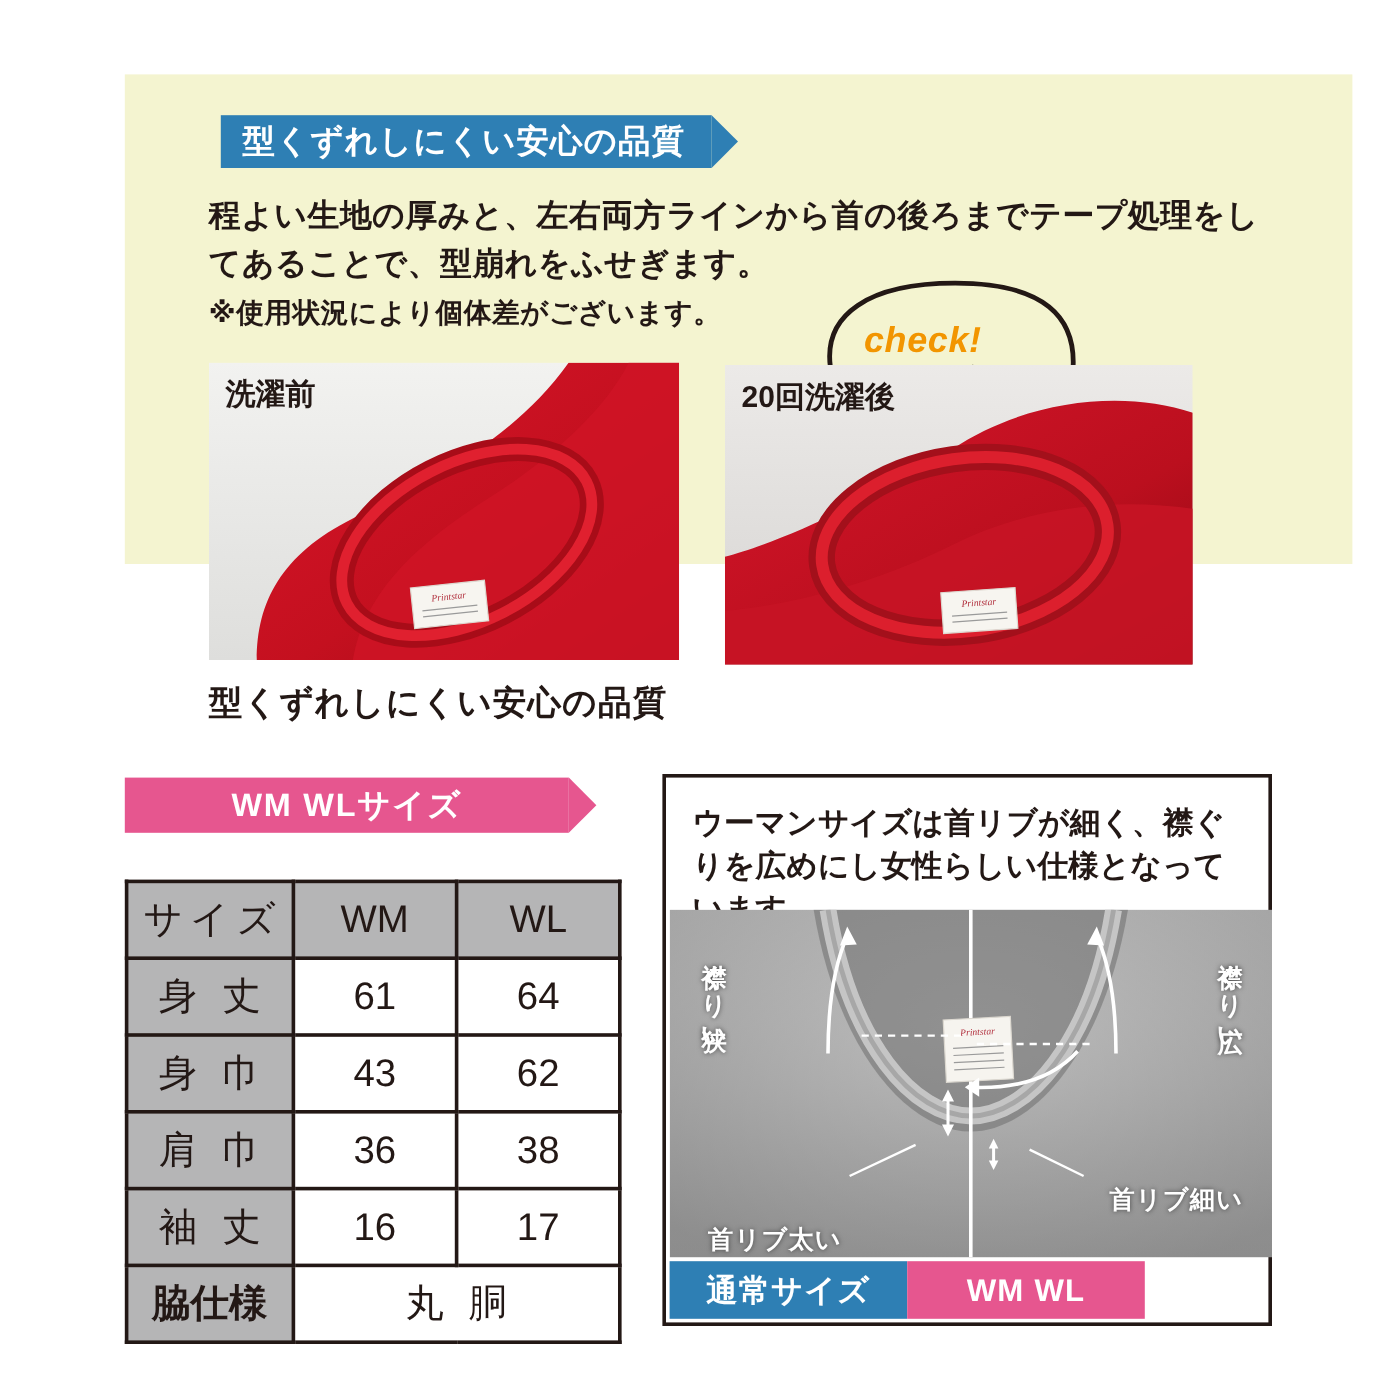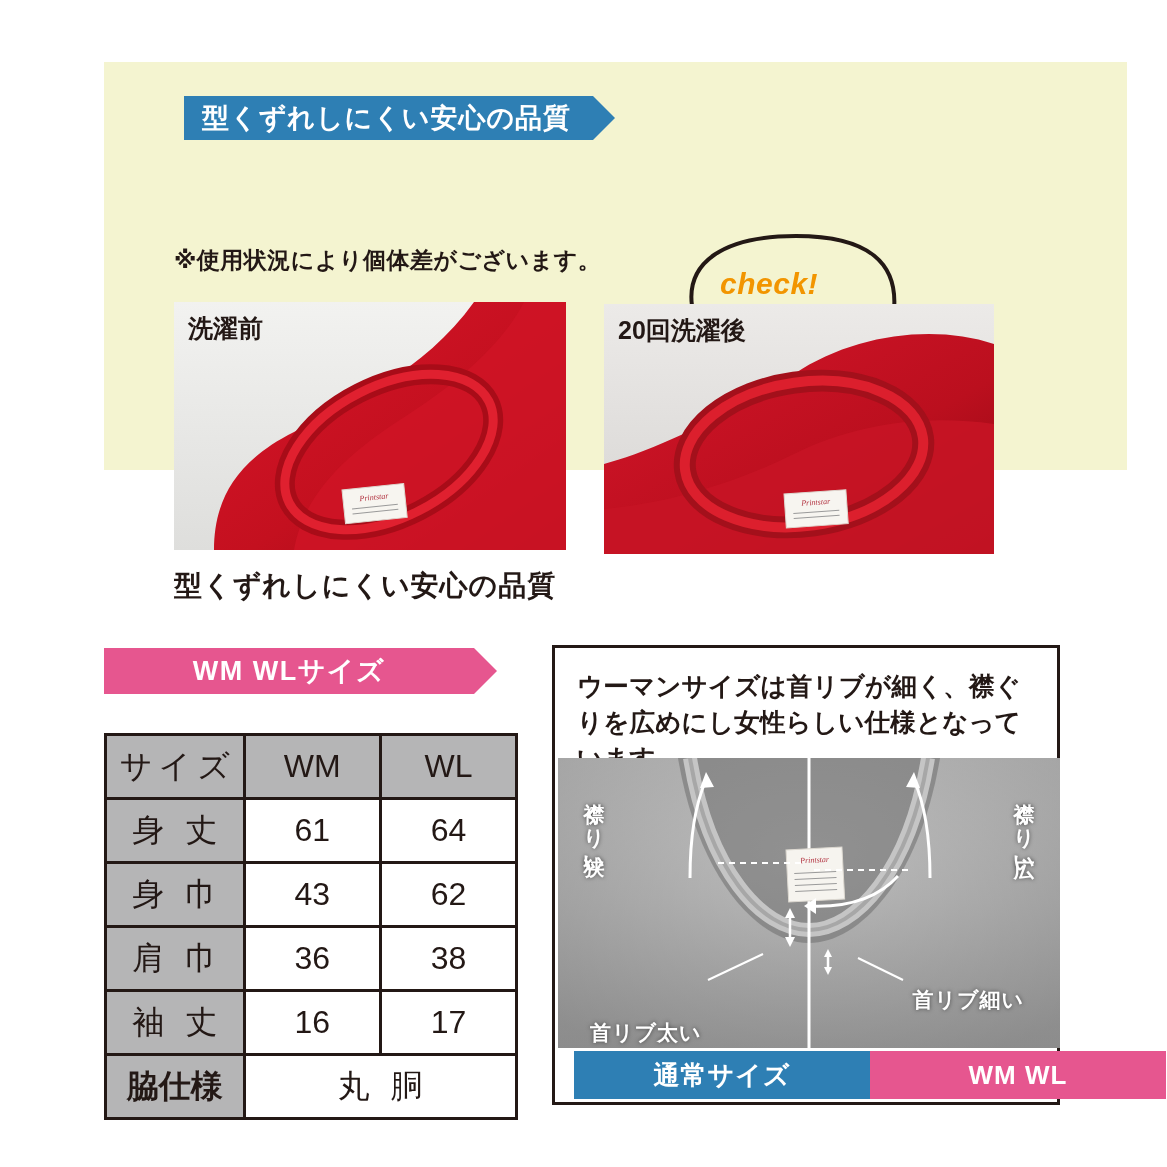"程よい生地の厚みと、左右両方ラインから首の後ろまでテープ処理をしてあることで、型" div.body-text { html: none -> <div>程よい生地の厚みと、左右両方ラインから首の後ろまでテープ処理をしてあることで、型崩れをふせぎます。</div> }
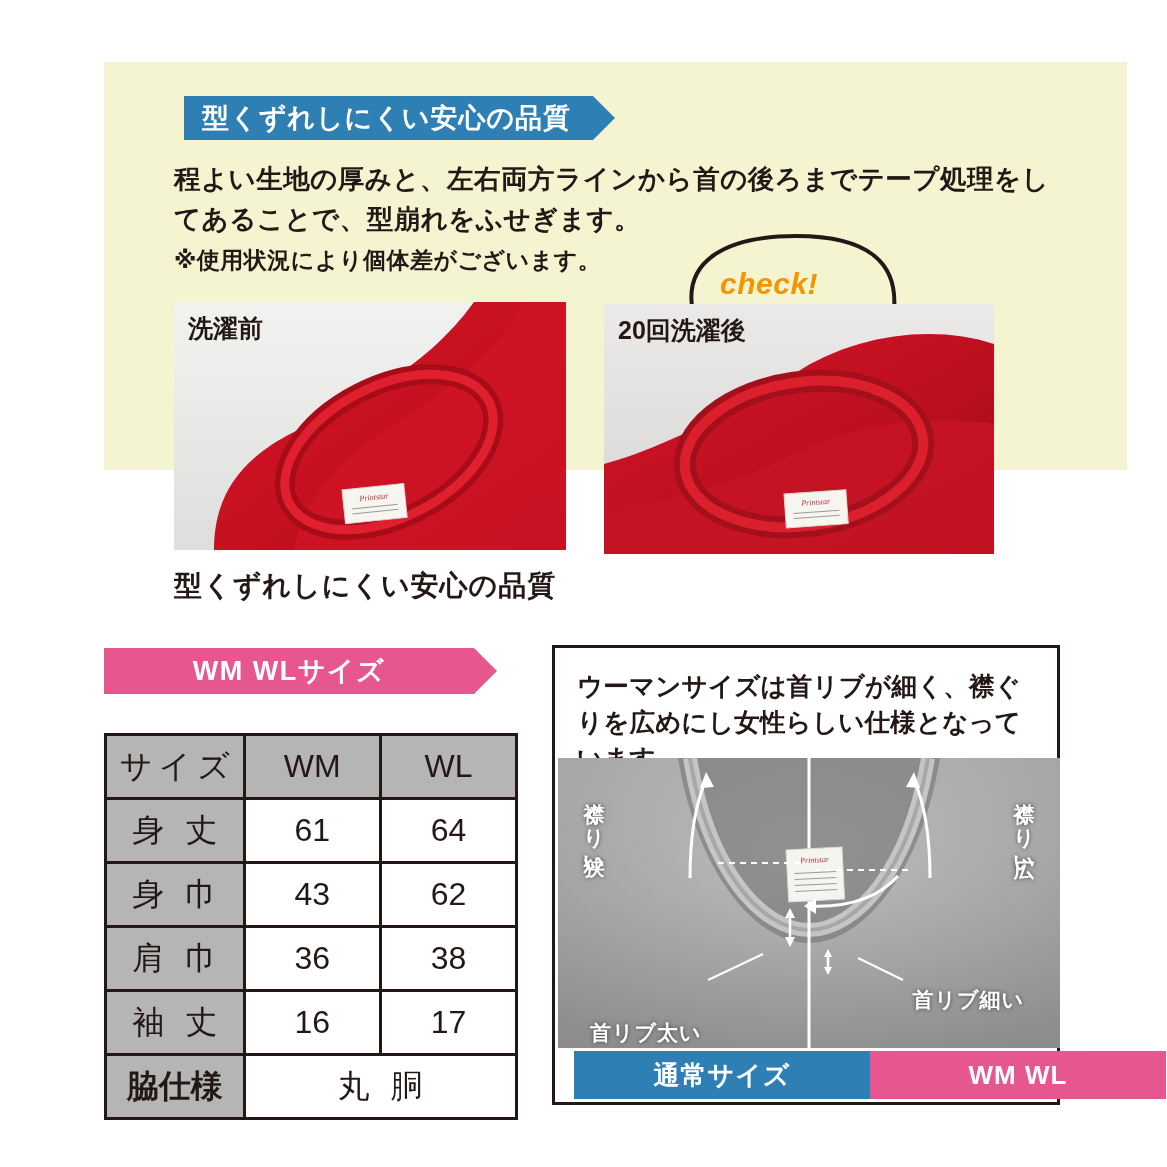"首リブ細い" div.hlabel { right: 36px -> 24px }
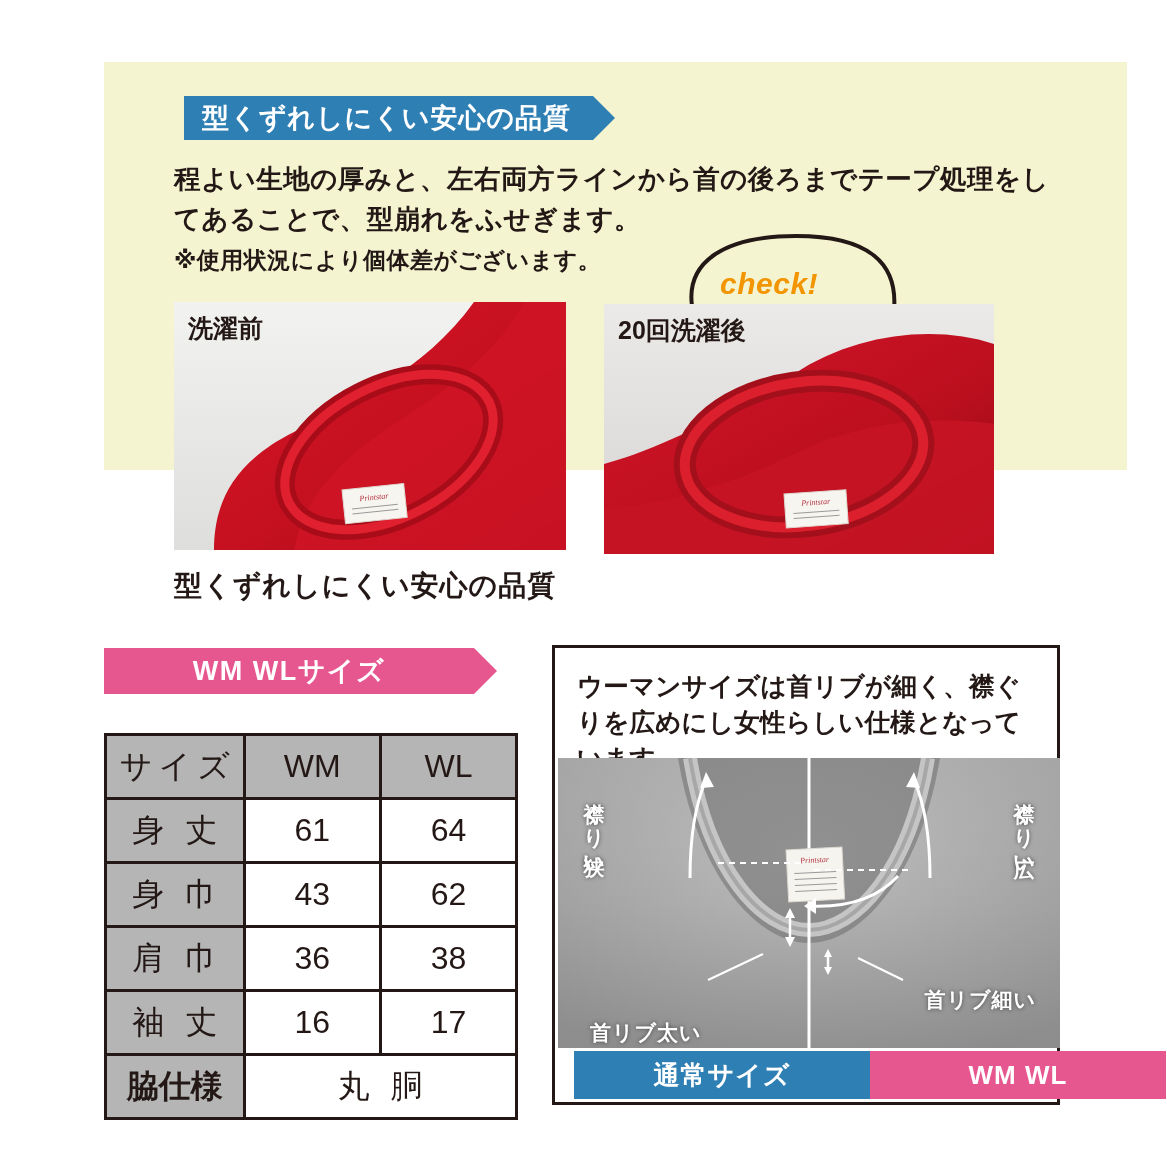"通常サイズ" .footer-bar { left: 19px -> 3px; width: 592px -> 396px }
